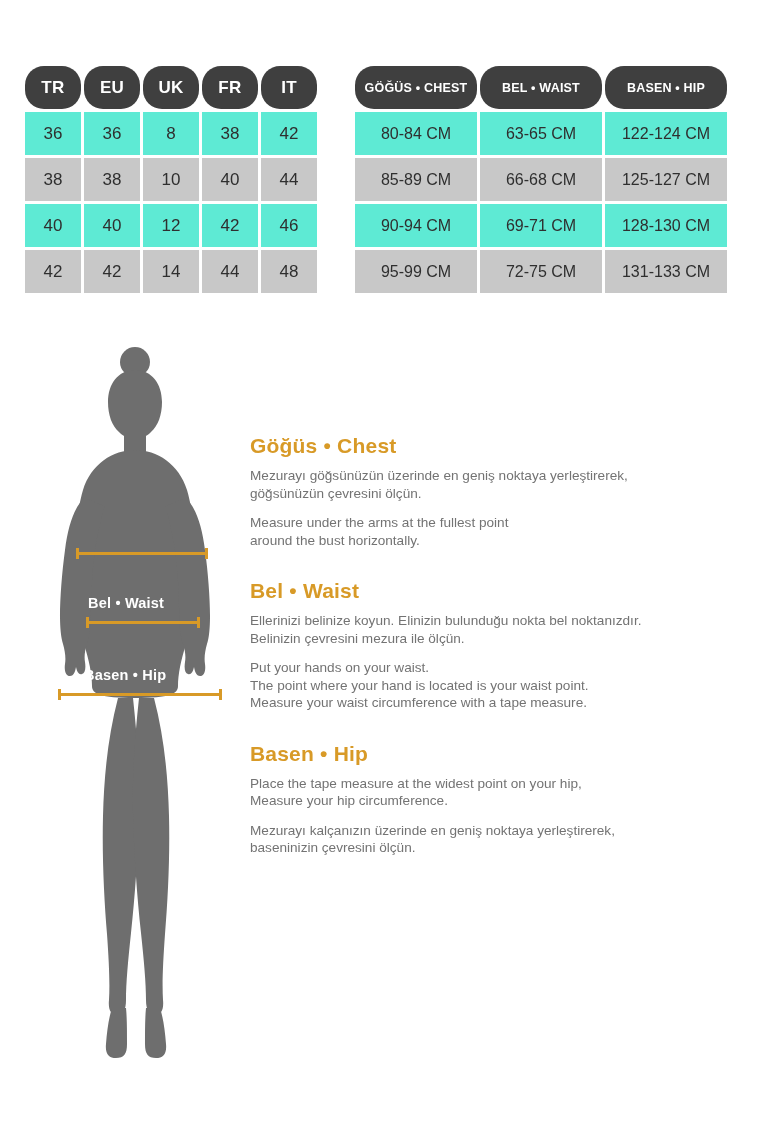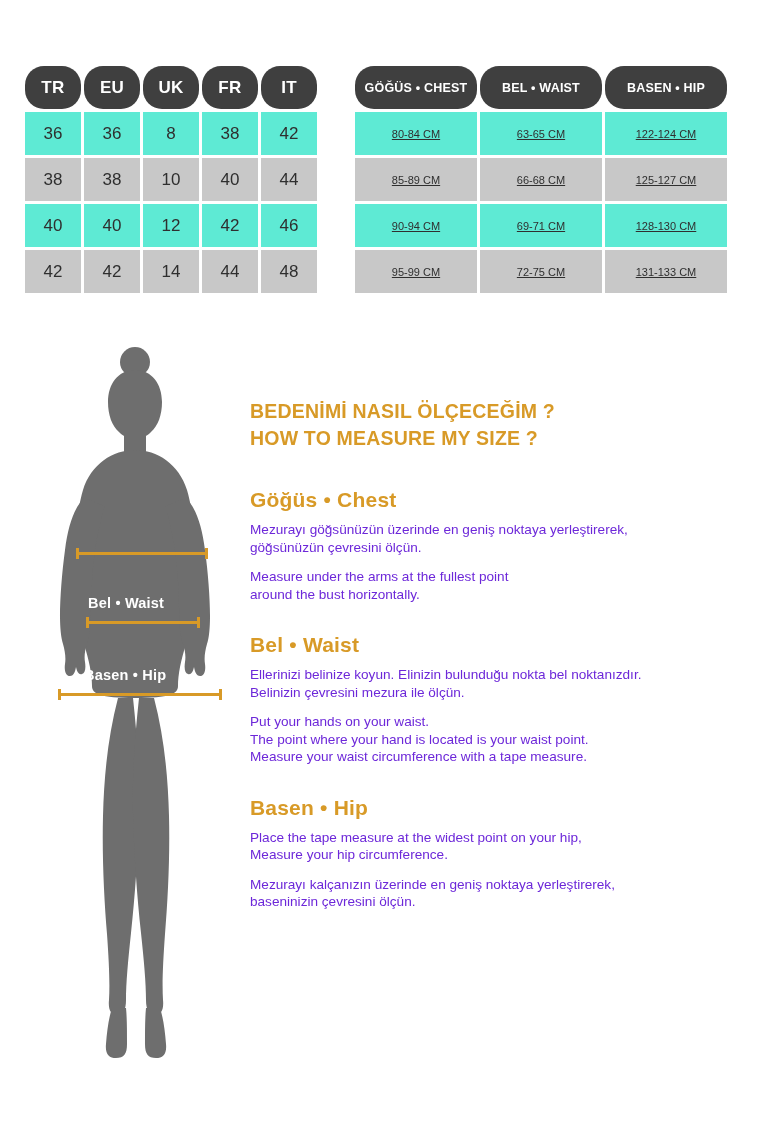"80-84 CM" .table-right td { font-size: 11px -> 16px; text-decoration: underline -> none }
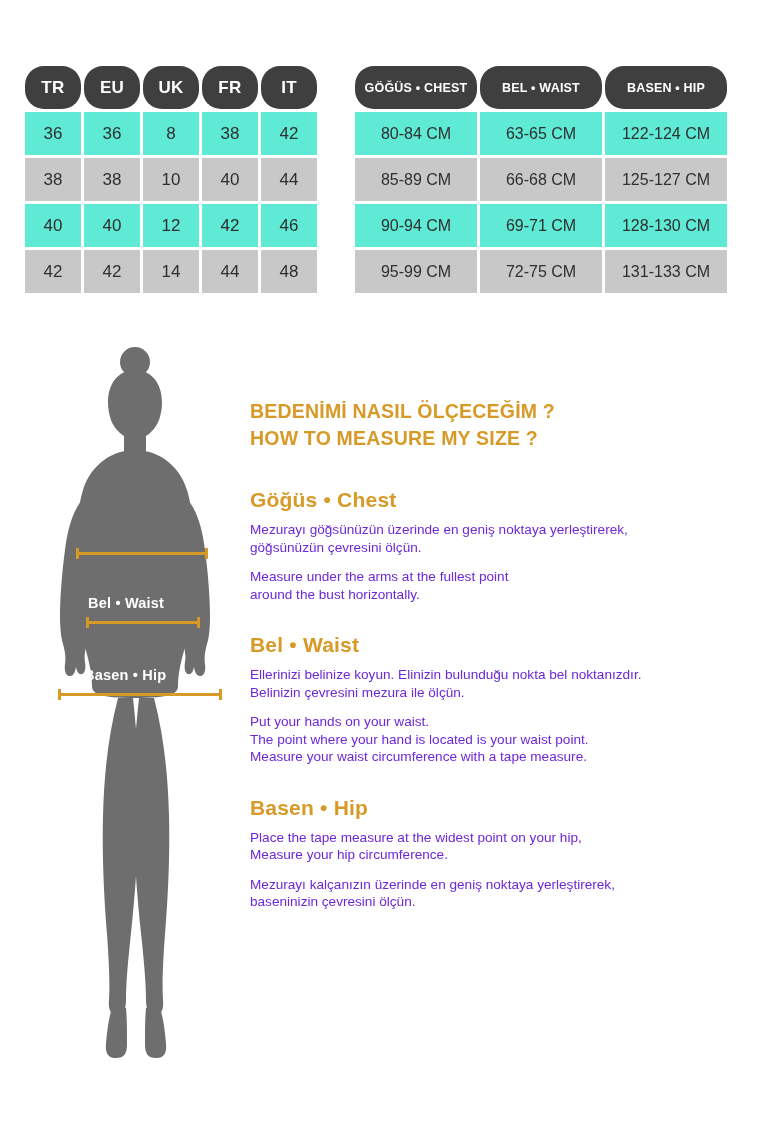"BEDENİMİ NASIL ÖLÇECEĞİM ?" div.headline { html: <div> <div>BEDENİMİ NASIL ÖLÇECEĞİM ?</div> <div>HOW TO MEASURE MY SIZE ?</div> </div> -> none }
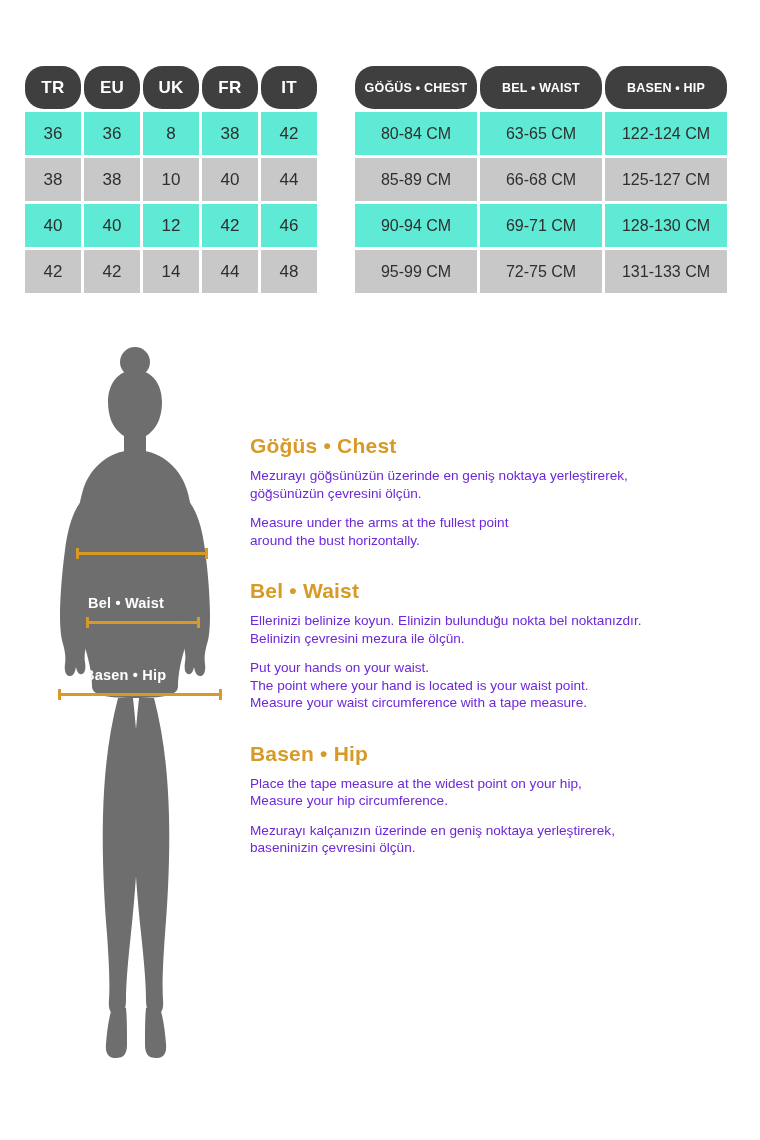"Mezurayı göğsünüzün üzerinde en geniş" .section p { color: #6d28d9 -> #737373 }
